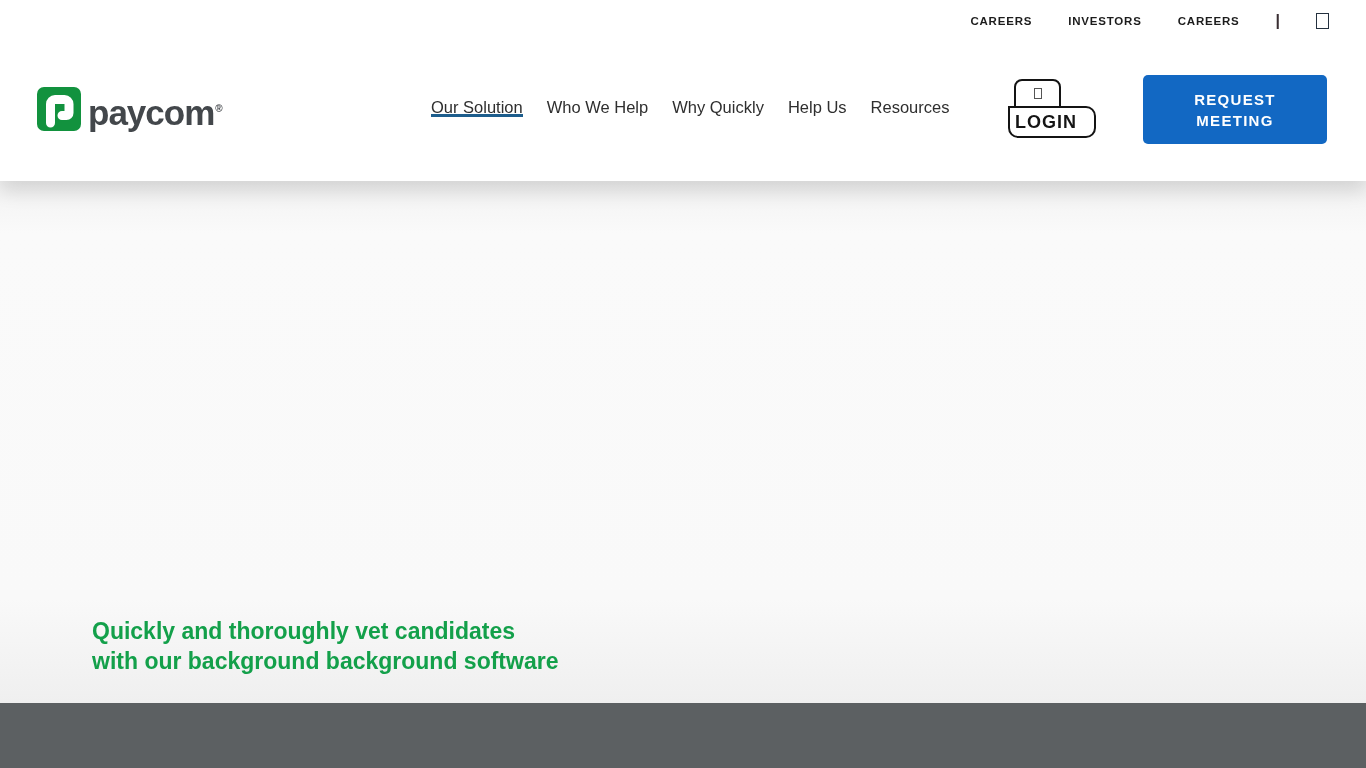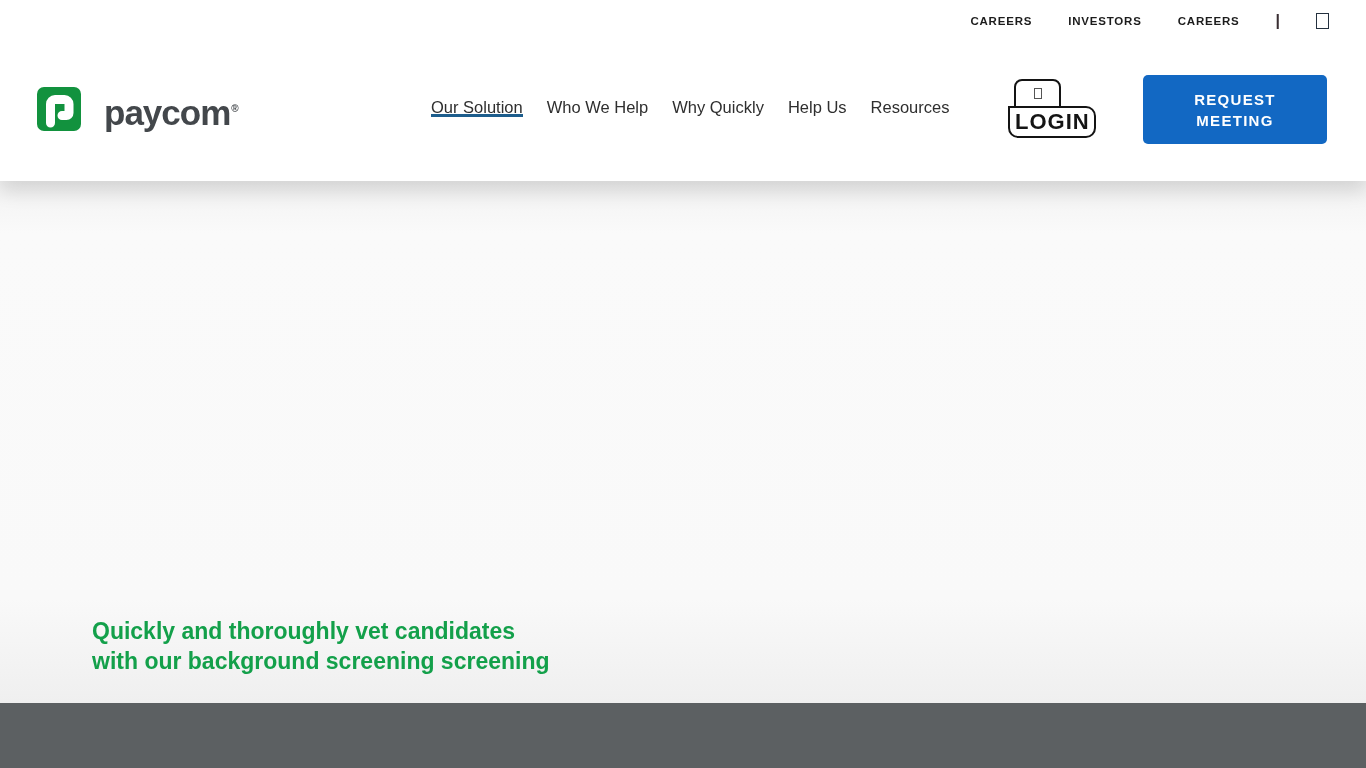"paycom®" .logo-word { margin-left: 23px -> 7px }
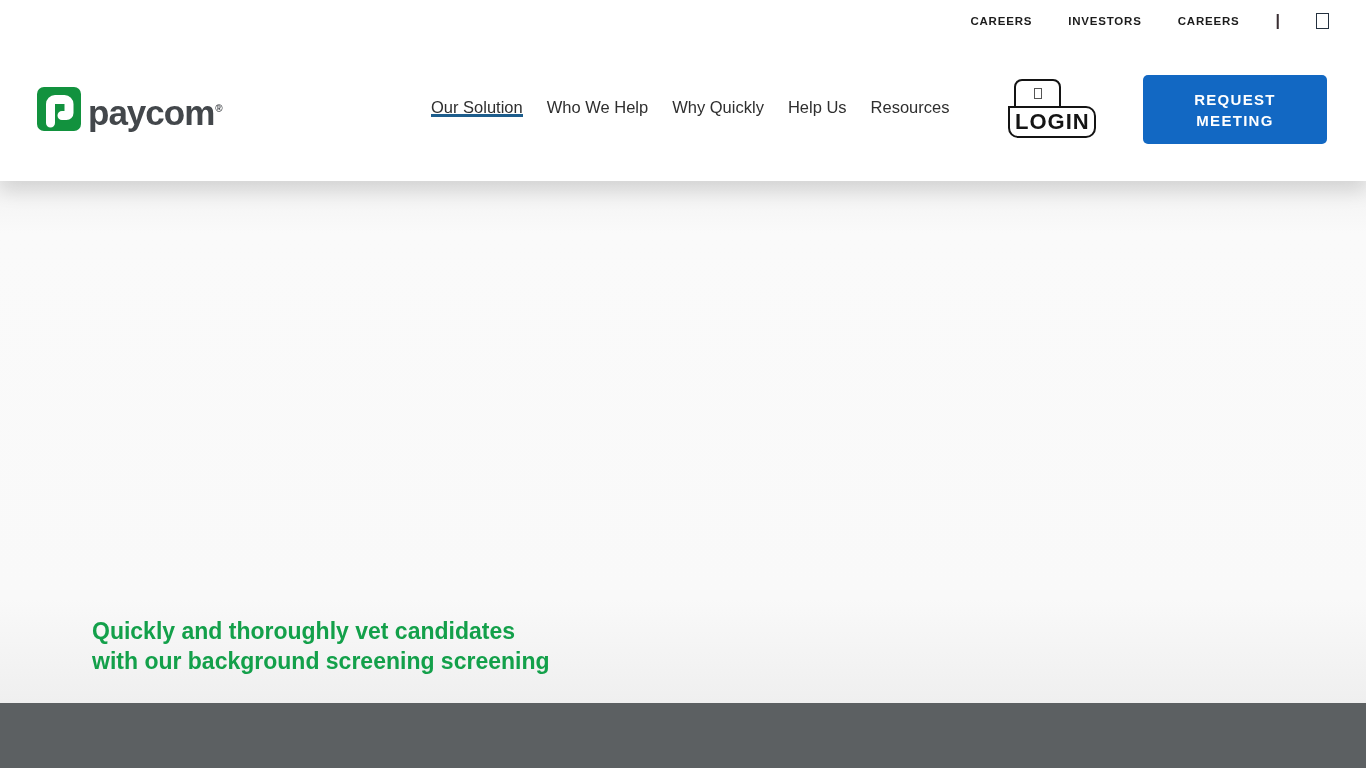"LOGIN" .login-main { font-size: 22px -> 18px }
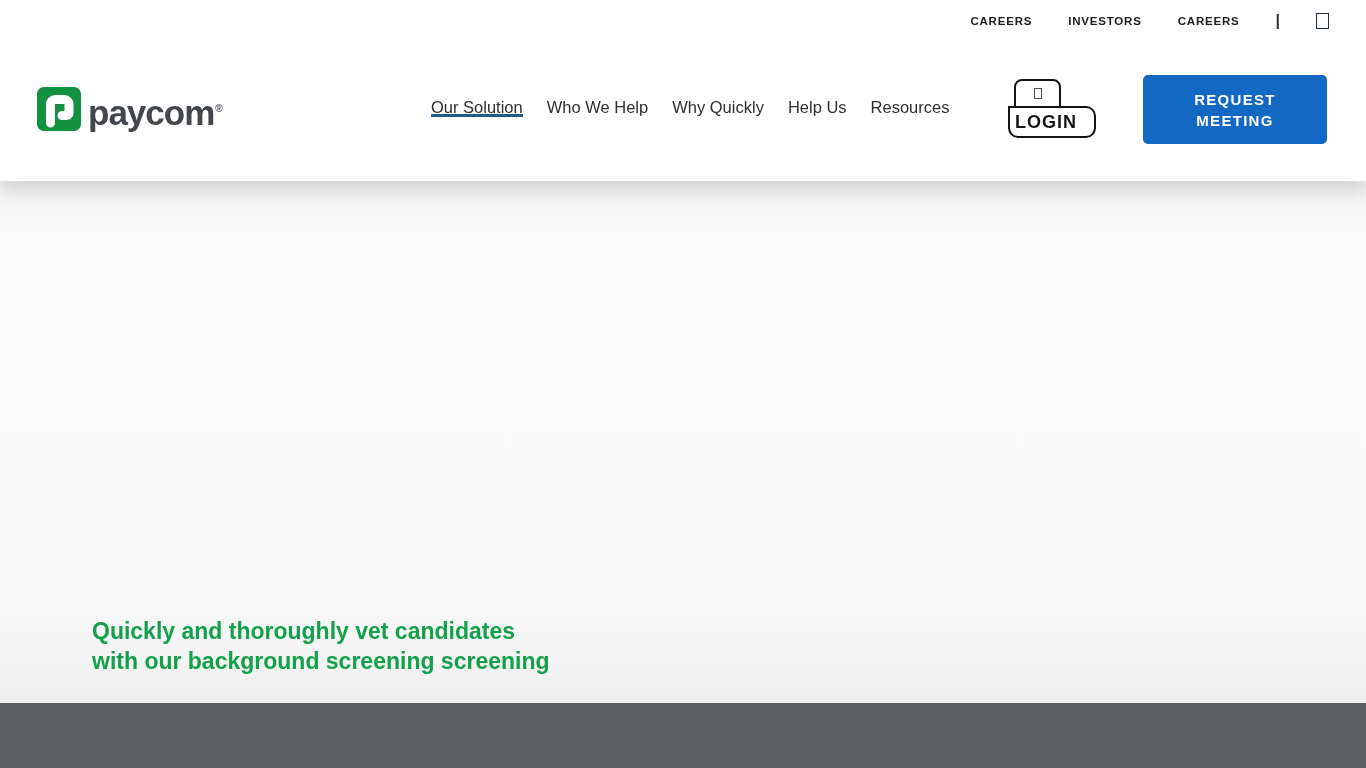"with our background screening screening" div { text: screening screening -> background software }
